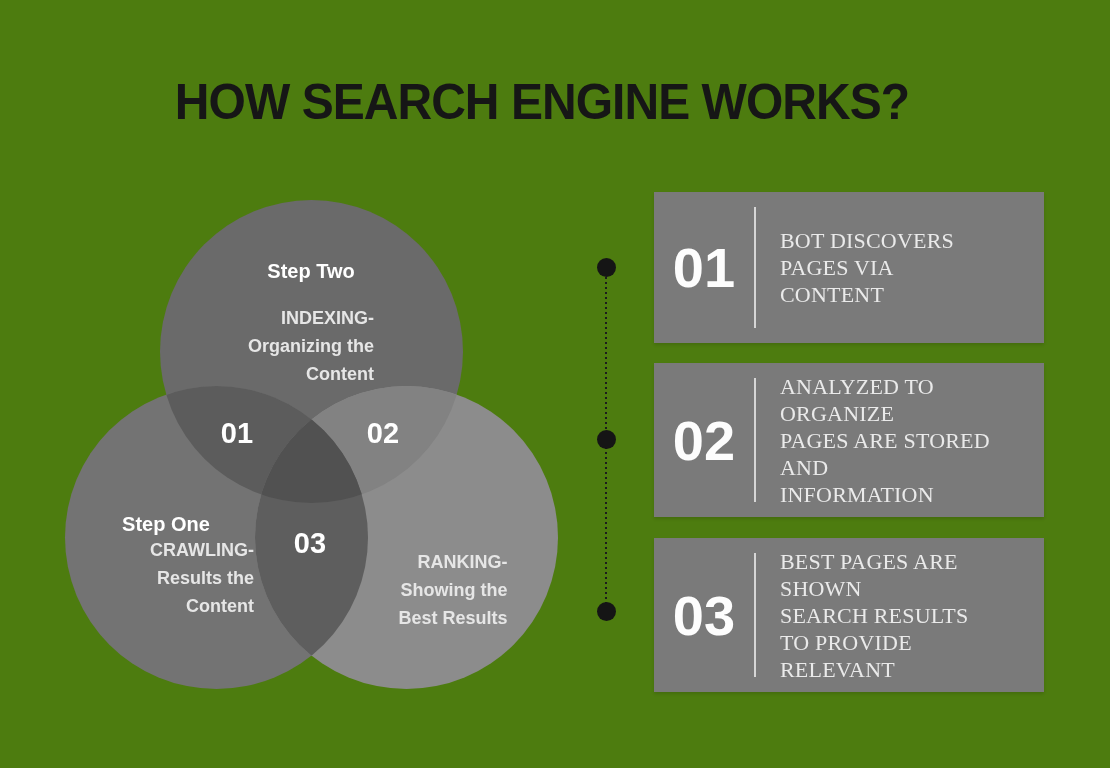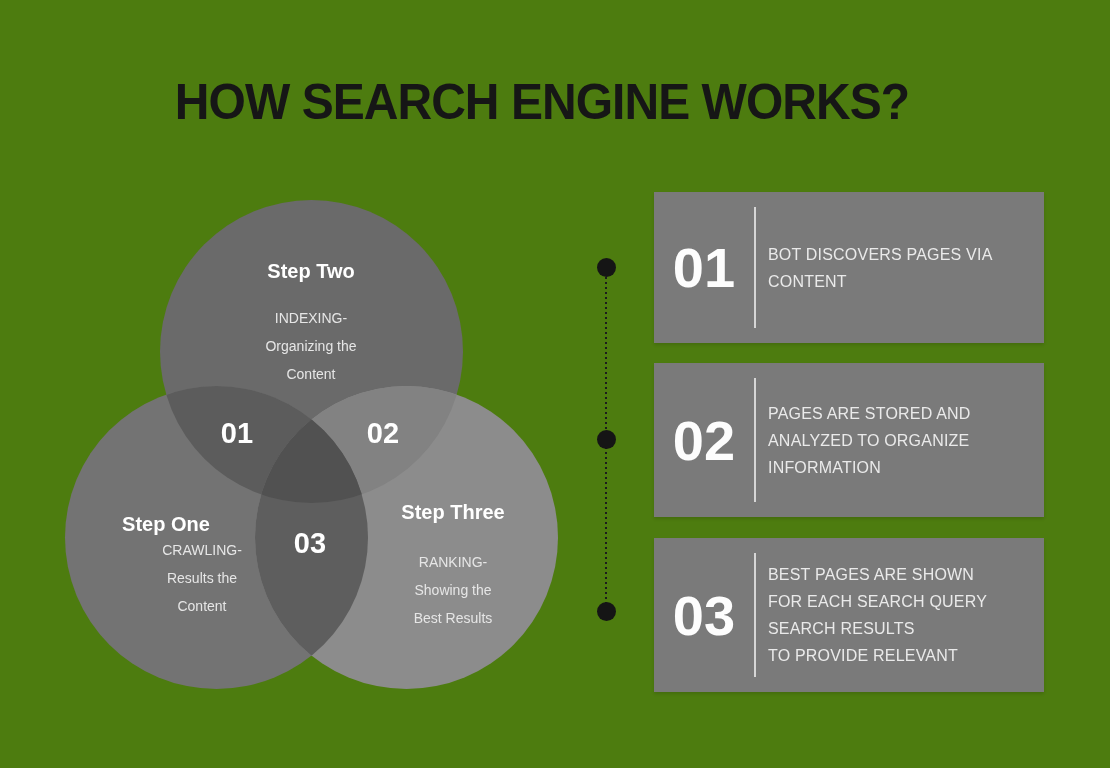"BOT DISCOVERS PAGES VIA" .steptext { font-family: none -> Liberation Serif, serif; font-size: 16px -> 22px; margin-left: 12px -> 24px }
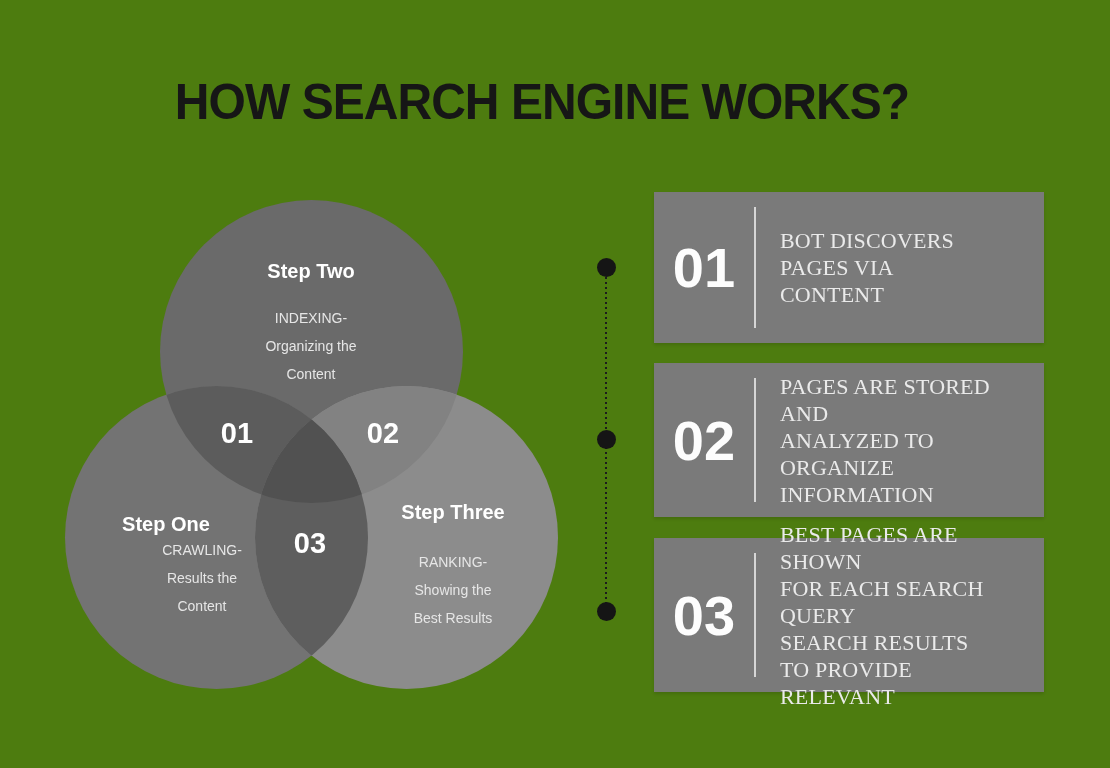"INDEXING-" .vsub { font-size: 14px -> 18px; font-weight: 400 -> 700; text-align: none -> right }
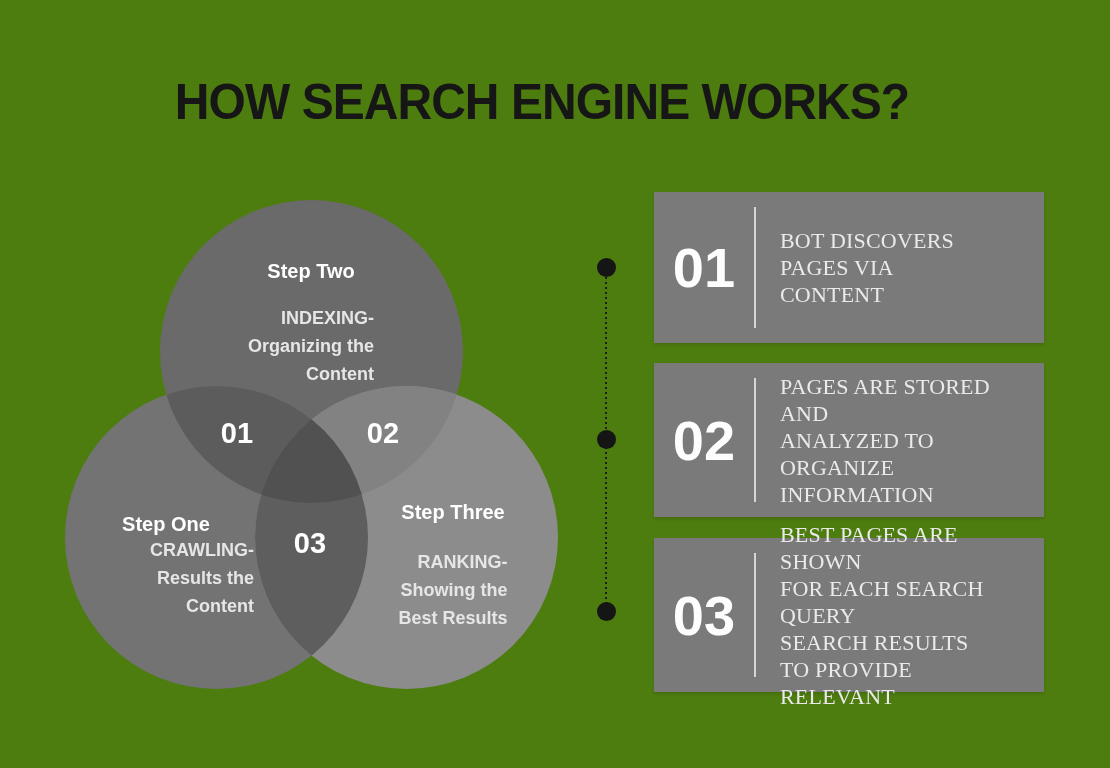"PAGES ARE STORED AND" span { order: before "ANALYZED TO ORGANIZE" -> after "ANALYZED TO ORGANIZE" }
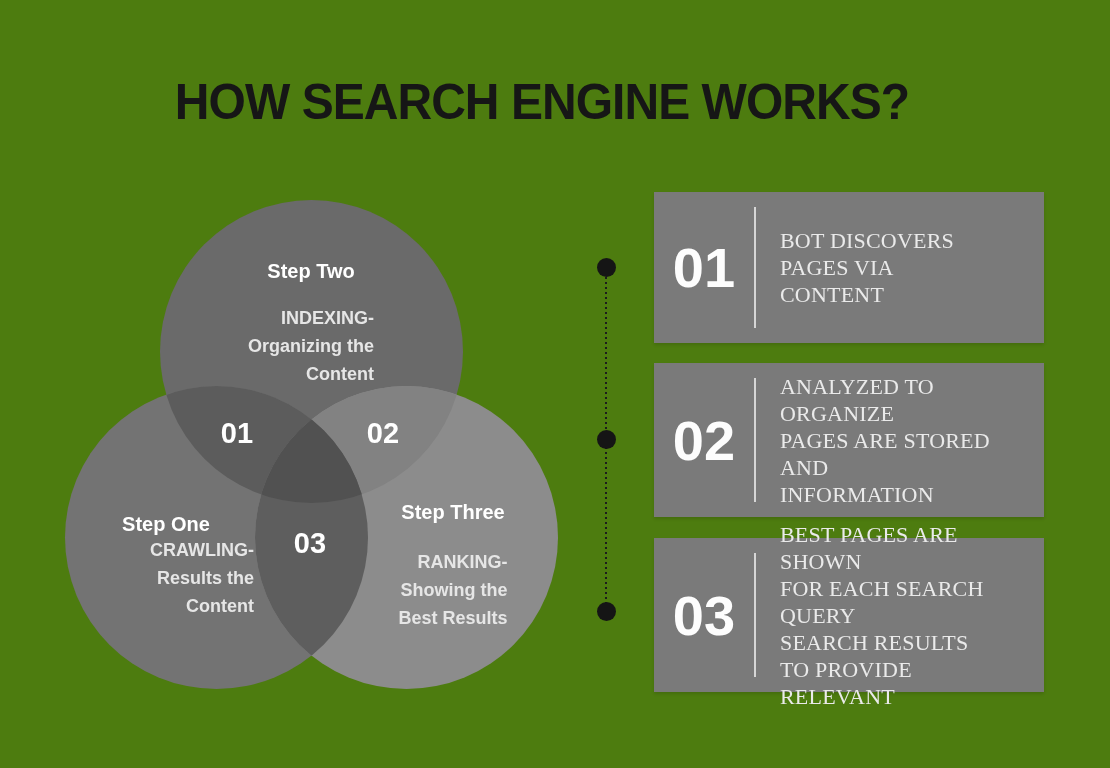"Step Three" div.vtext { html: <div>Step Three</div> -> none }
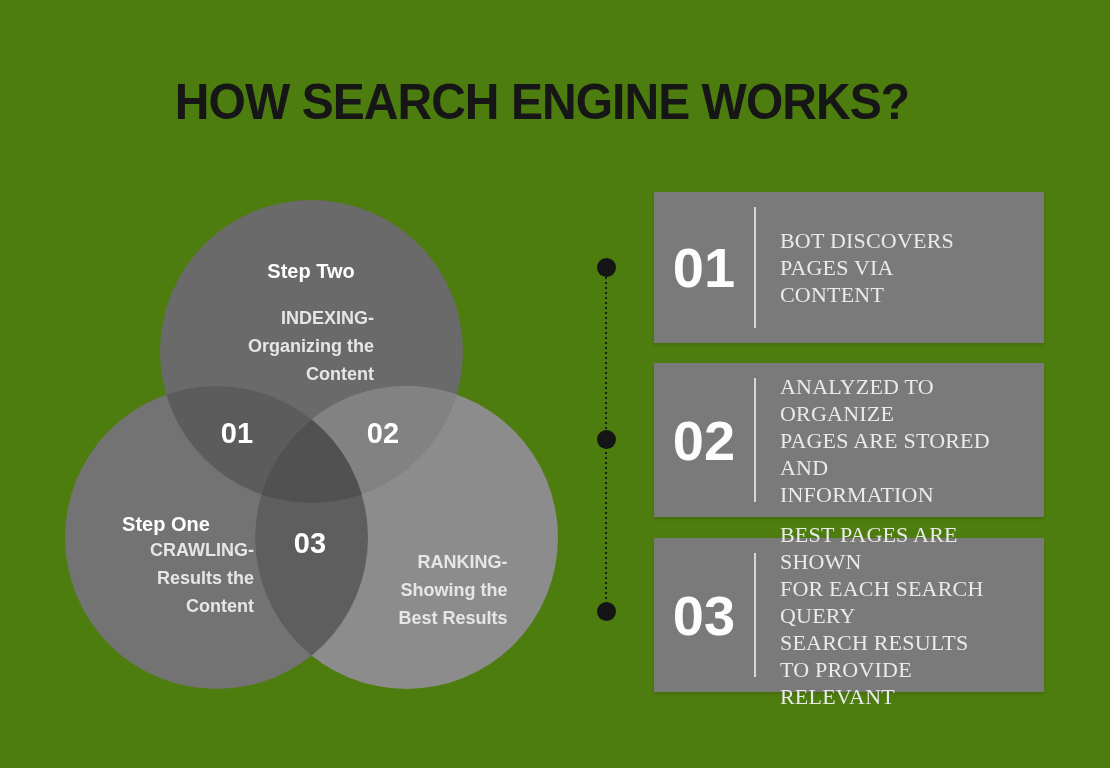"FOR EACH SEARCH QUERY" span { html: <span>FOR EACH SEARCH QUERY</span> -> none }
